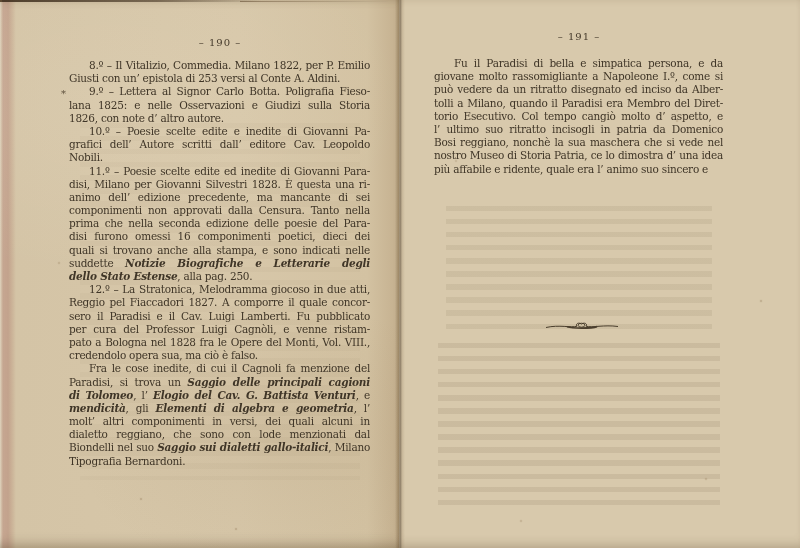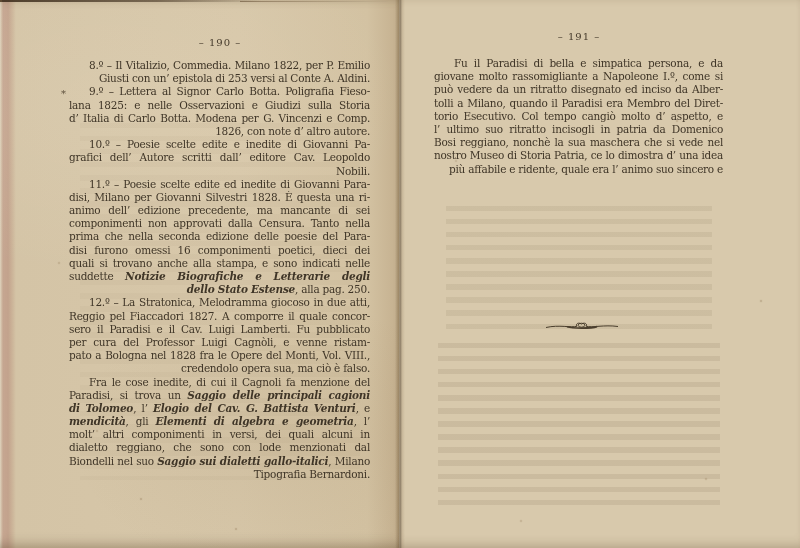"Giusti con un’ epistola di" .line.last { text-align: right -> left }
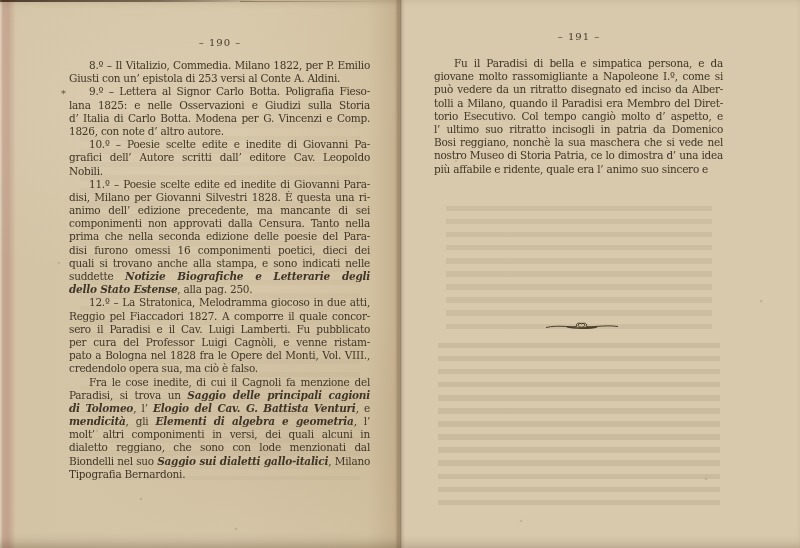"d’ Italia di Carlo Botta." div.line { html: <div><span>d’ Italia di Carlo Botta. Modena per G. Vincenzi e Comp.</span></div> -> none }
